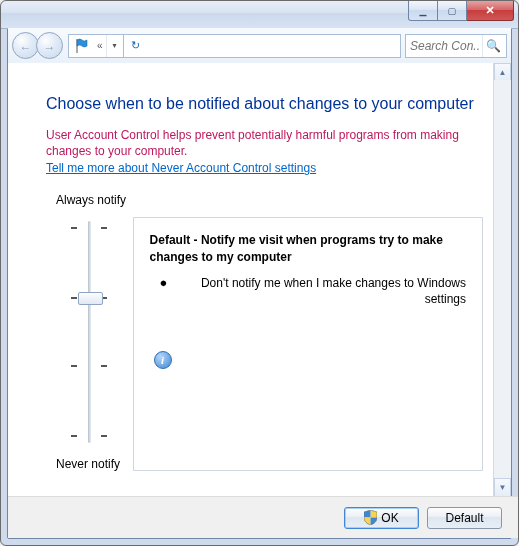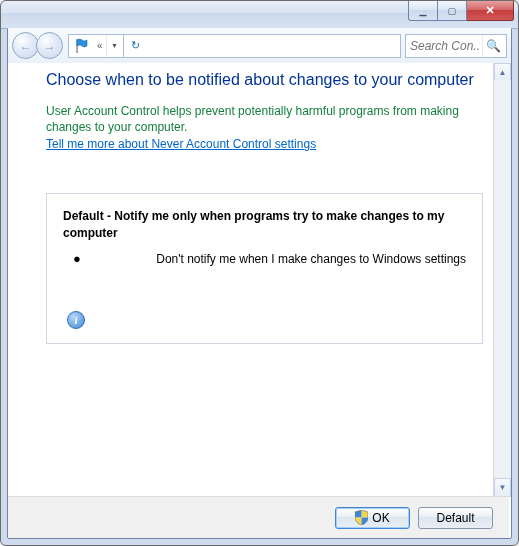"Choose when to be notified" .content { padding: 8px 28px 10px 38px -> 32px 28px 10px 38px }
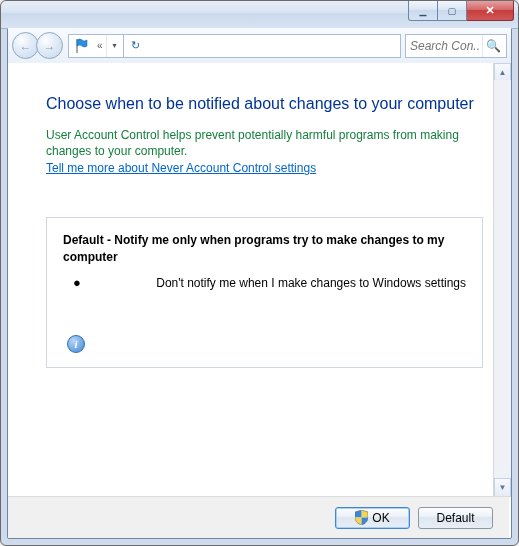"User Account Control helps prevent" .intro { color: #15803d -> #be185d }
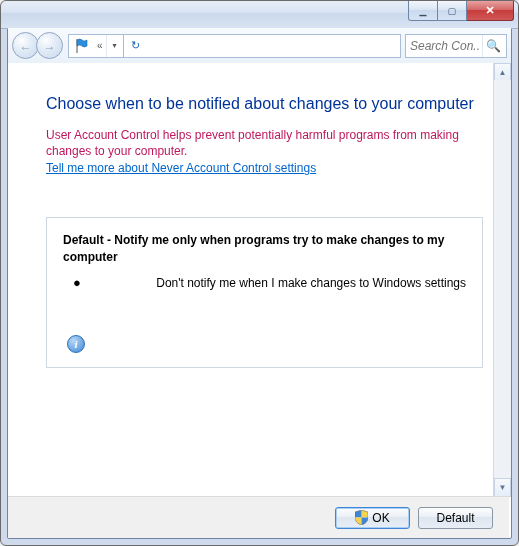"Always notify" div.slider-col { html: none -> <div> <div>Always notify</div> <div> <div></div> <div></div> <div></div> <div></div> <div></div> <div></div> <div></div> <div></div> <div></div> <div></div> </div> <div>Never notify</div> </div> }
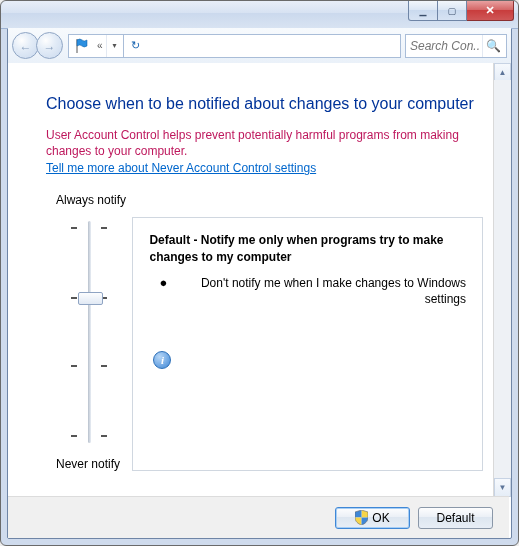"Default - Notify me only" div.desc-title { text: only -> visit }
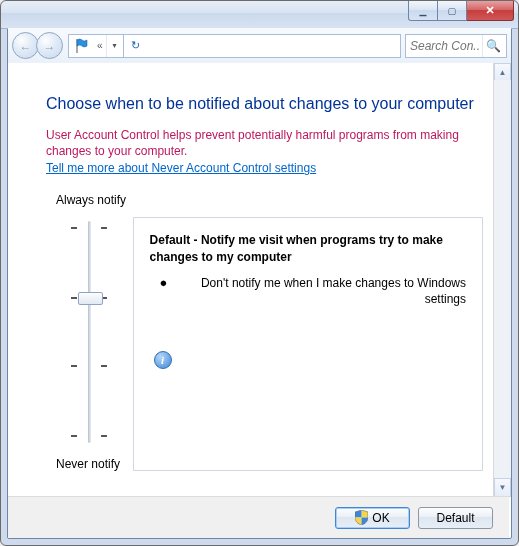"OK" .footer { right: 9px -> 0 }
